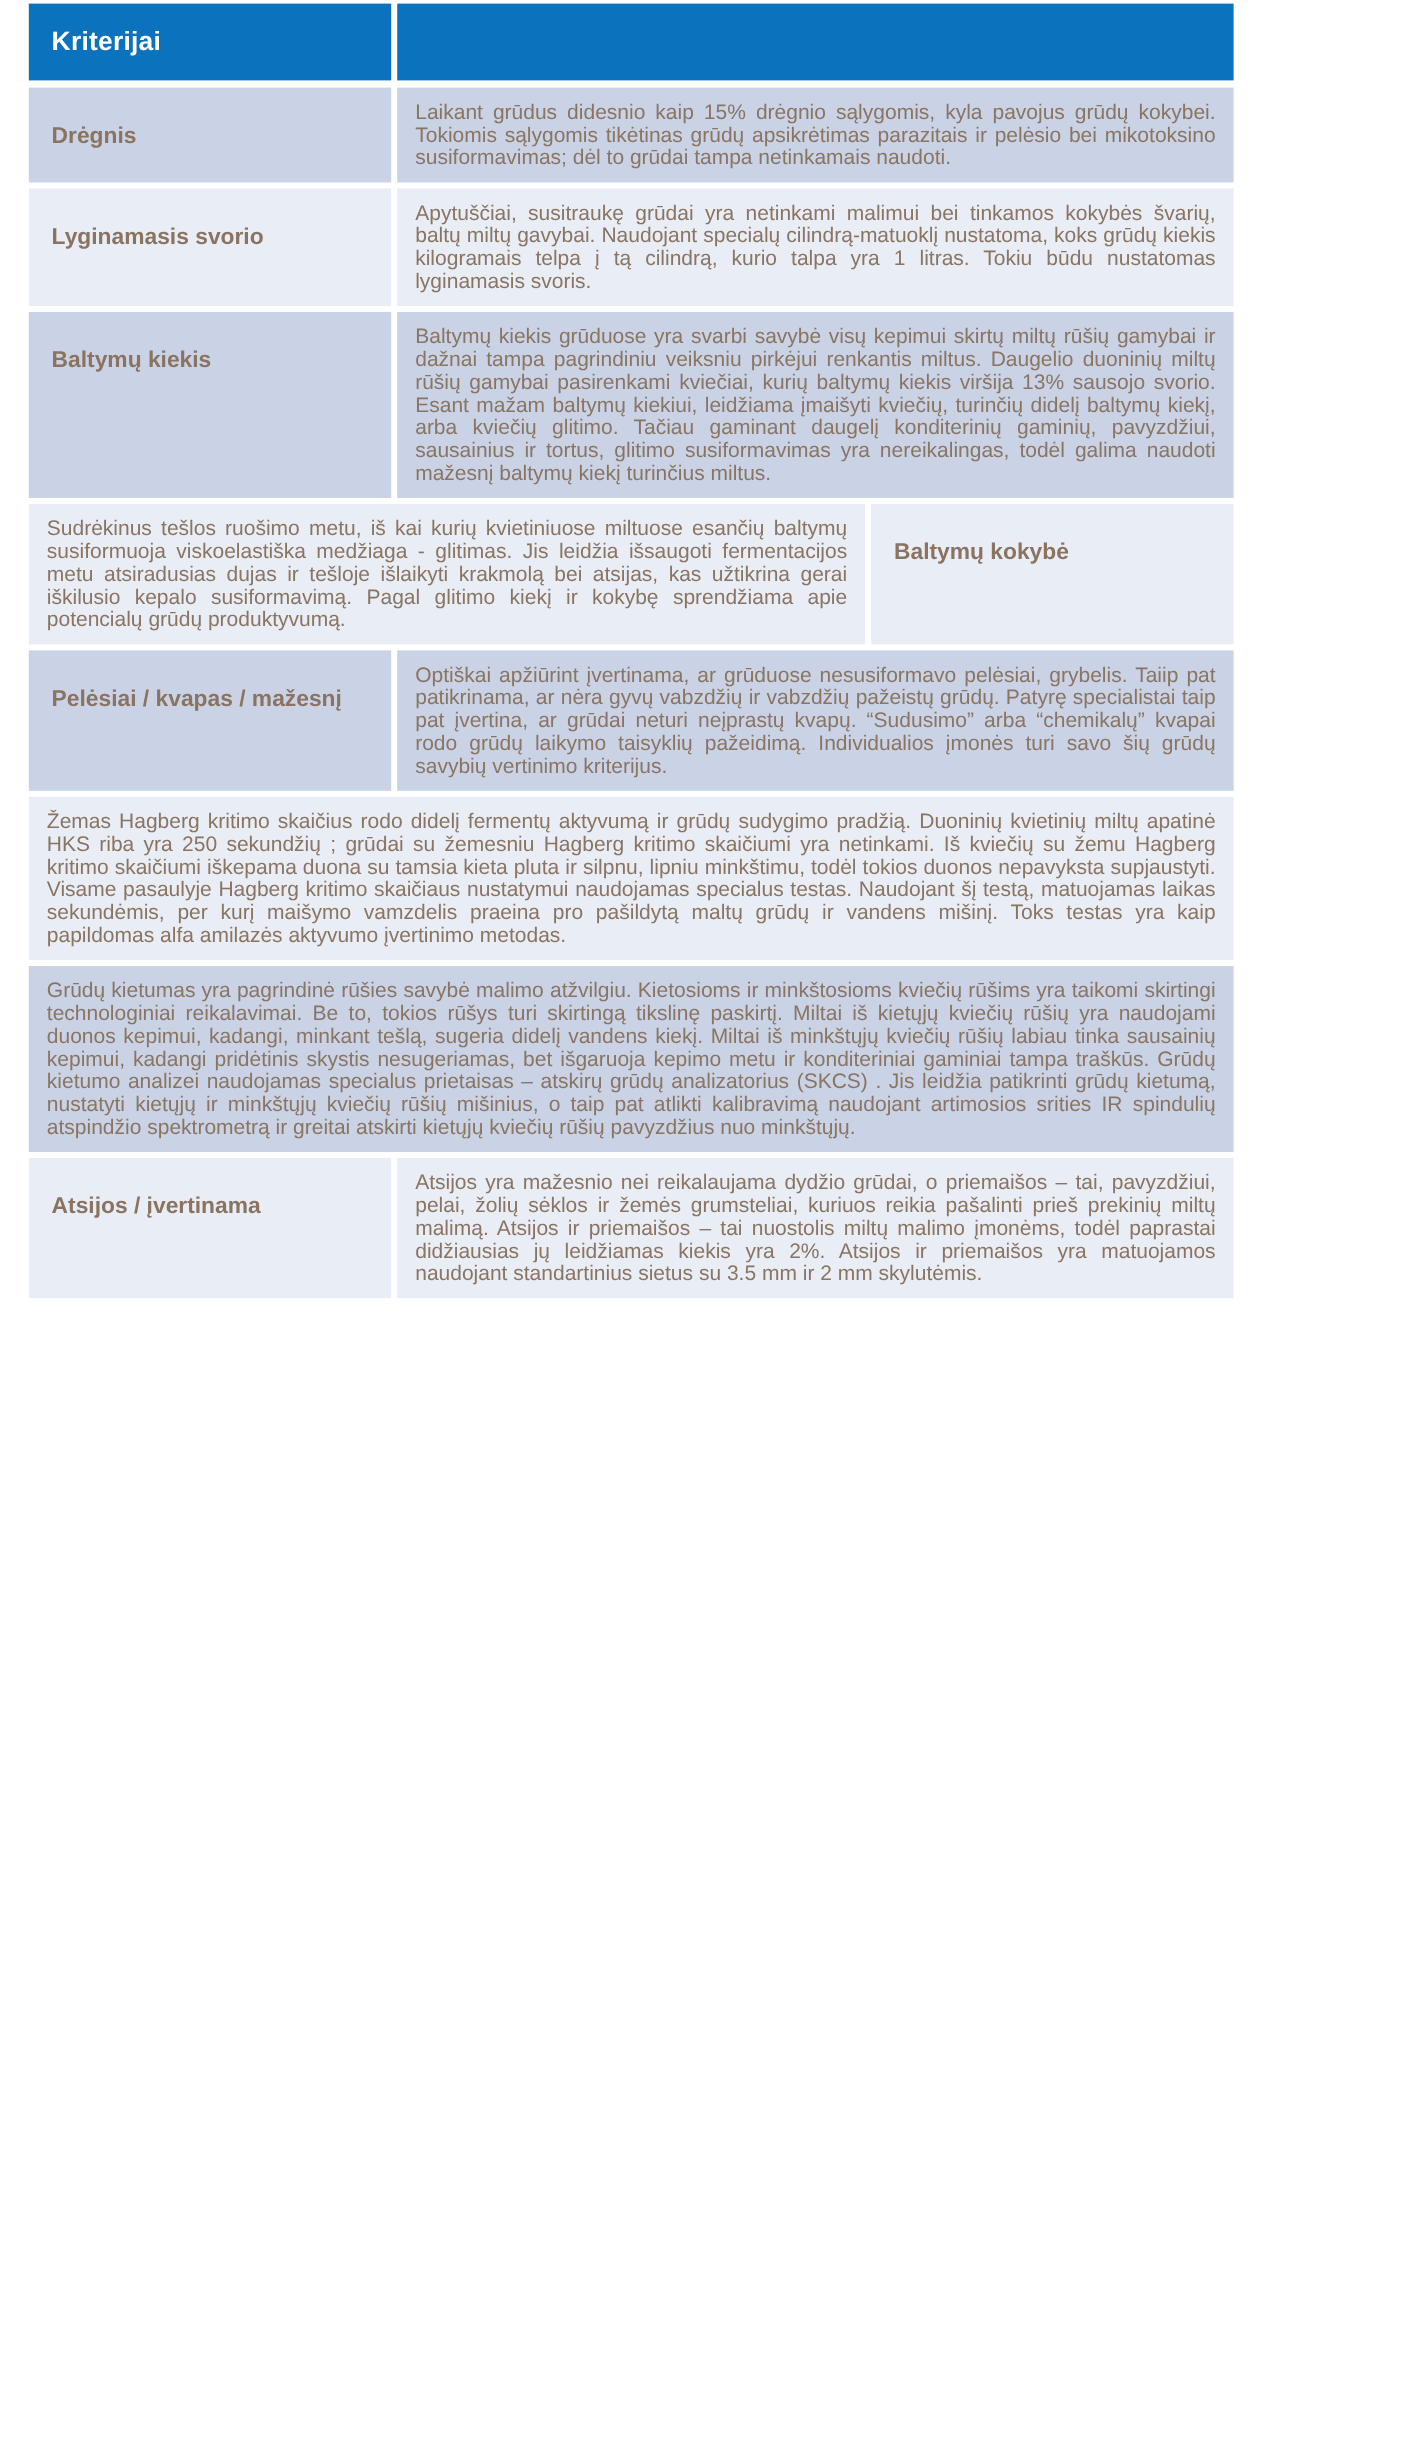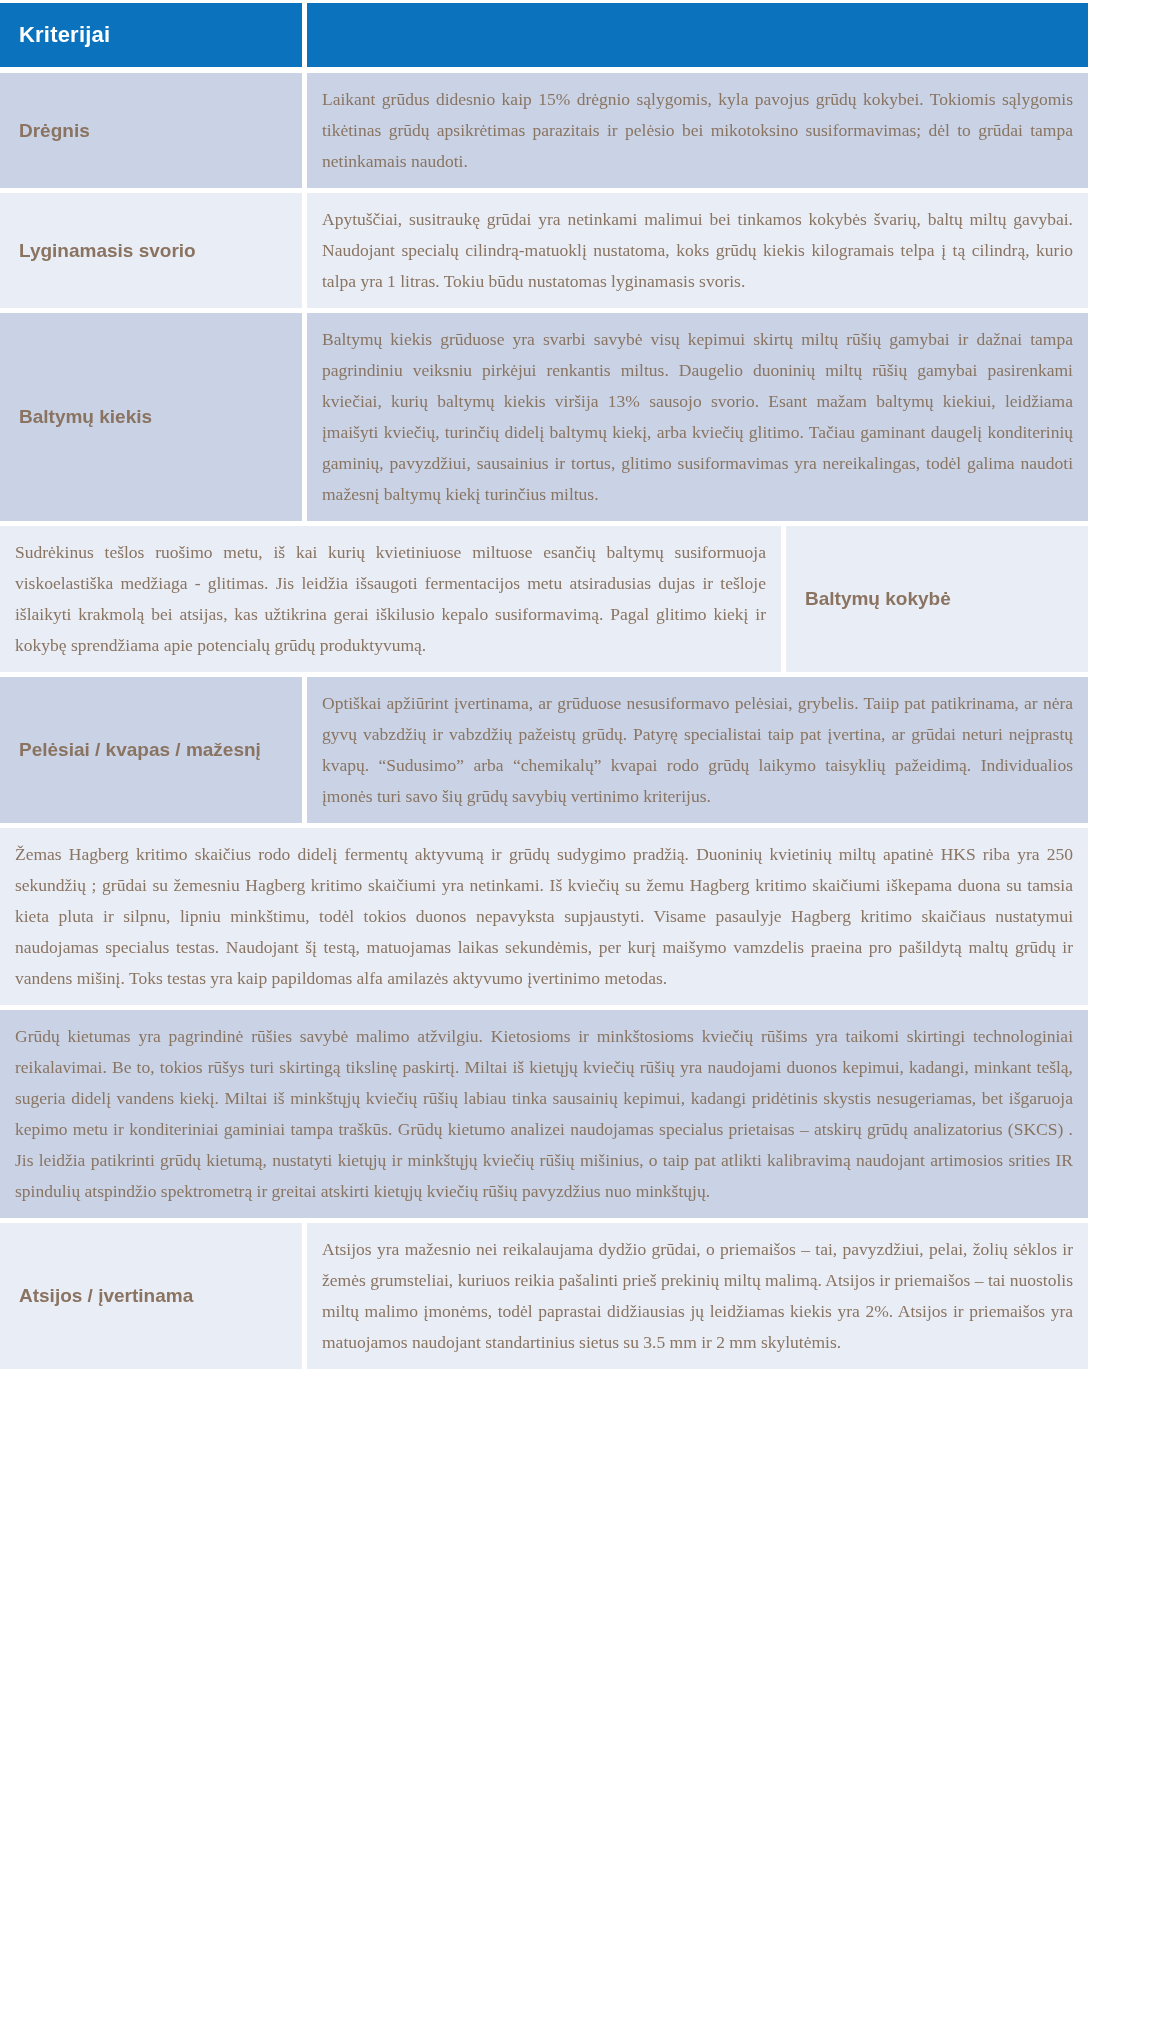"Kriterijai" .tbl { margin-left: none -> 24px; width: 1088px -> 1004px }
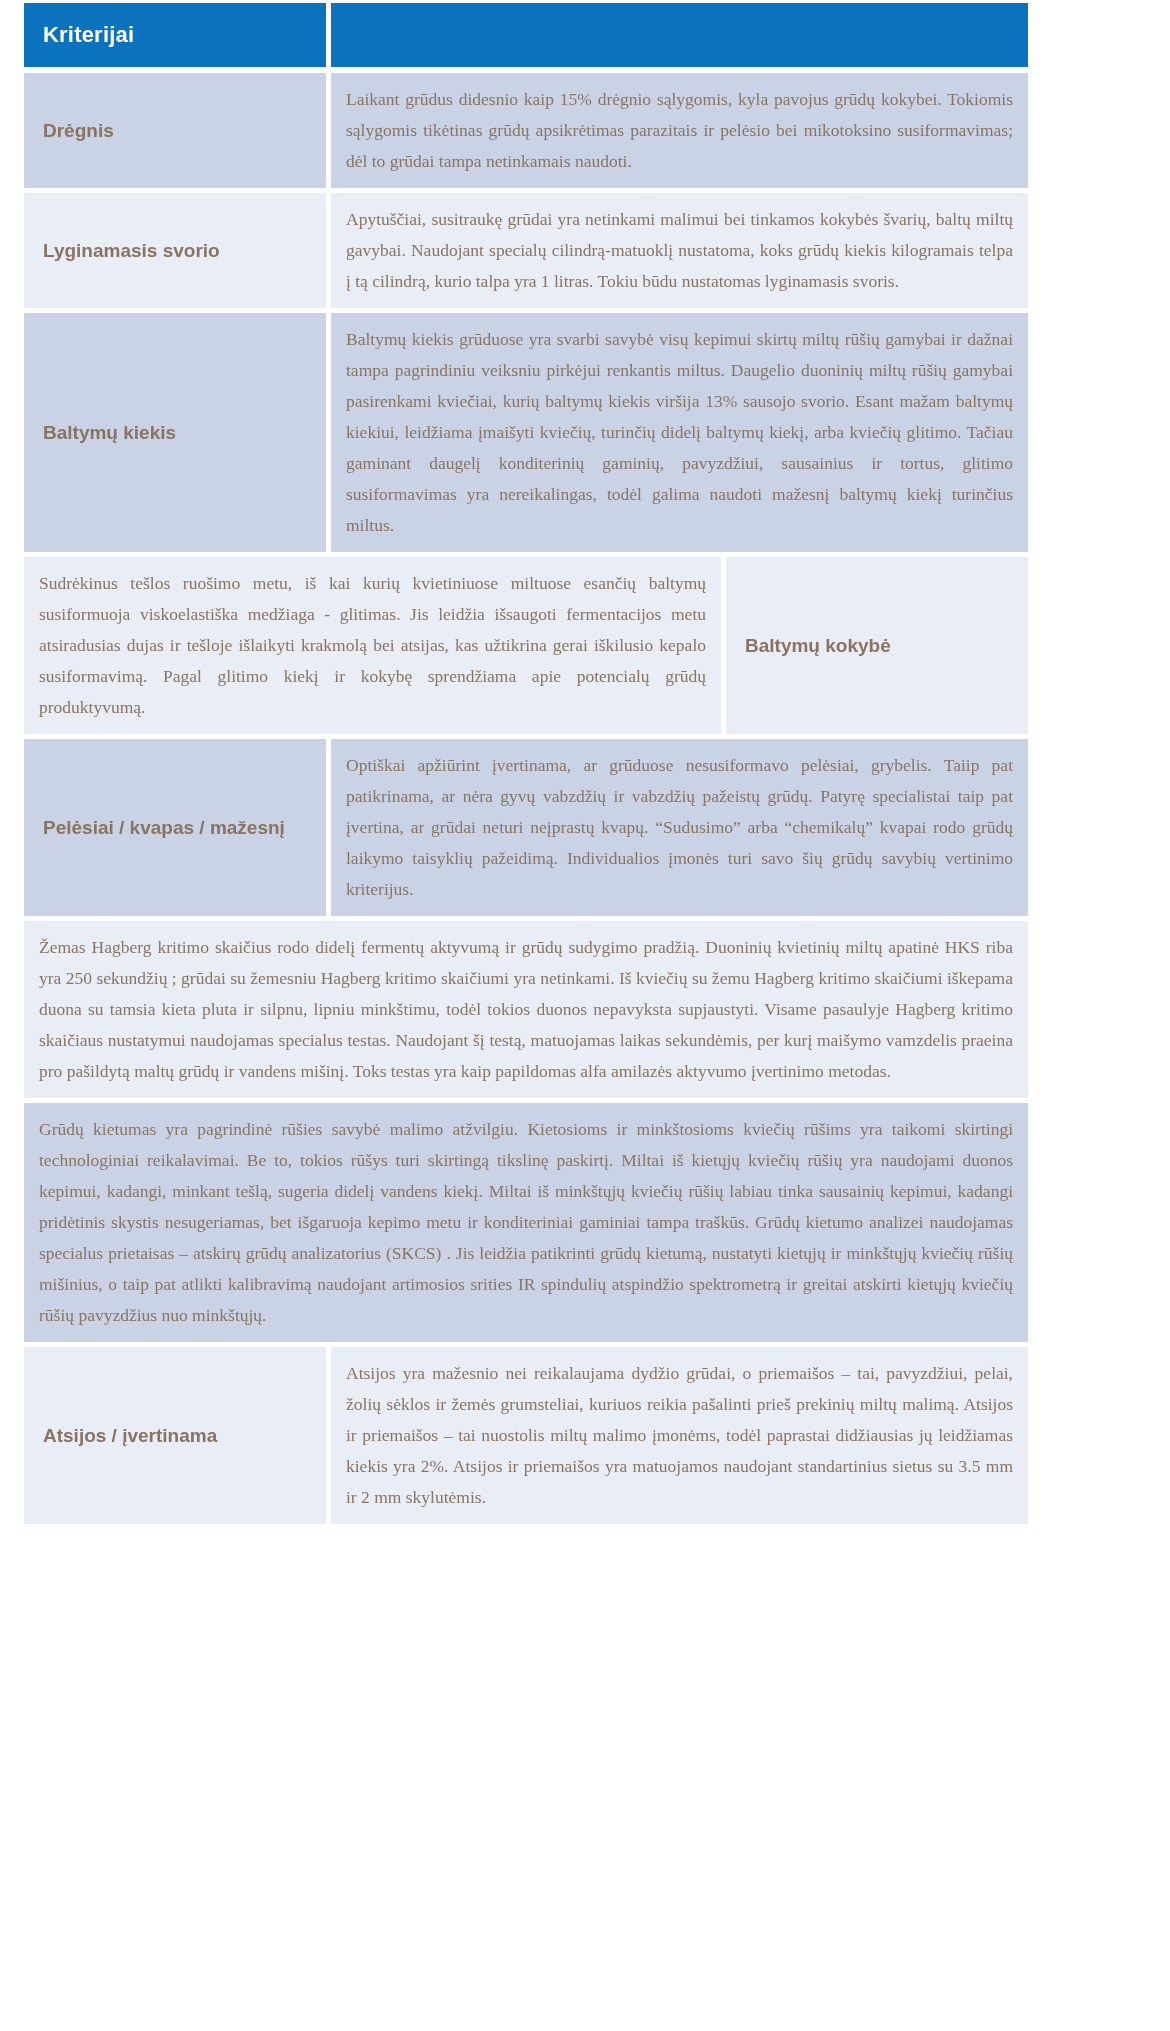"Laikant grūdus didesnio kaip 15%" .desc { font-family: Liberation Serif, serif -> none; line-height: 31px -> 19px }
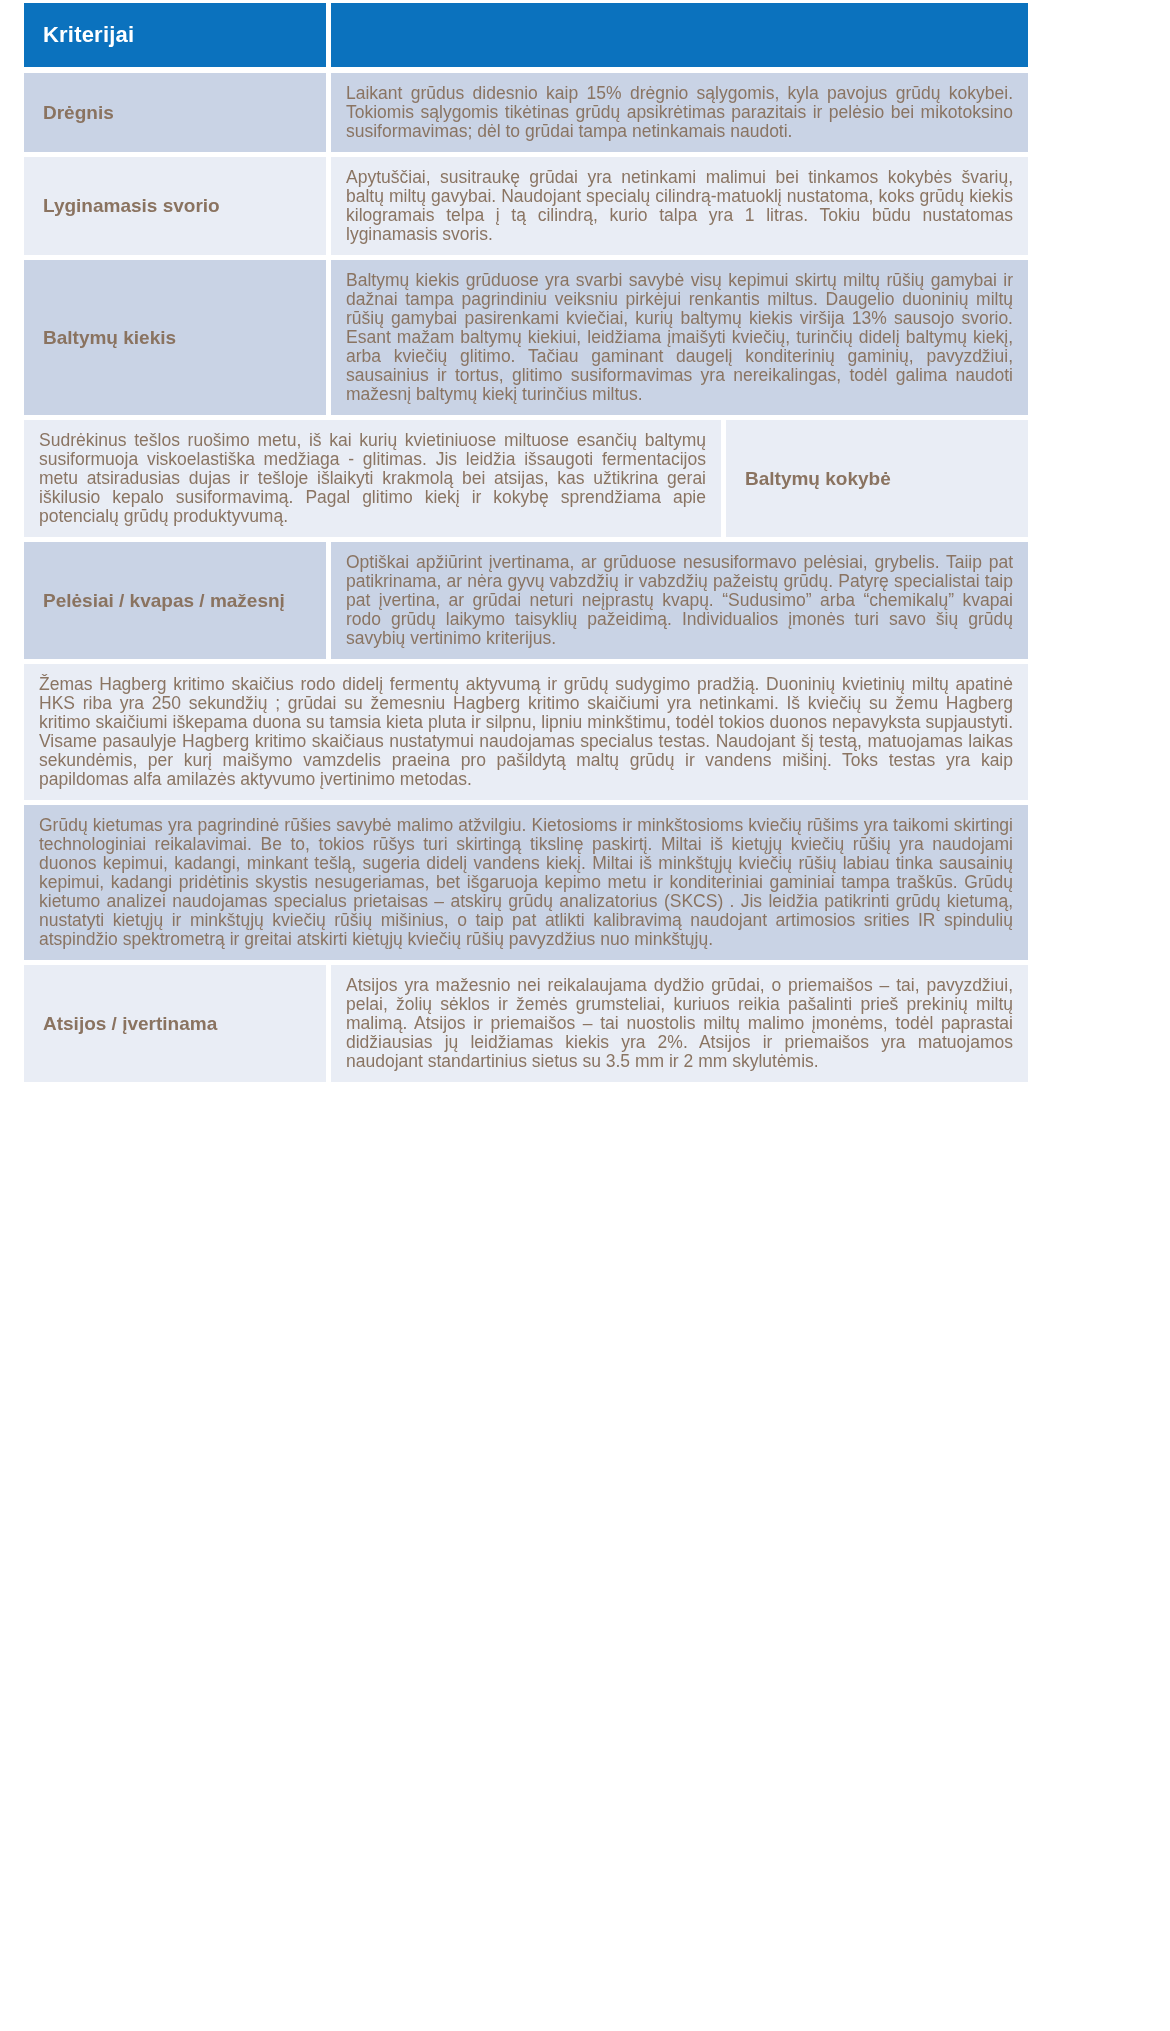"Drėgnis" .cell.left { align-items: center -> none; padding: 10px 8px 10px 19px -> 26px 8px 10px 19px }
